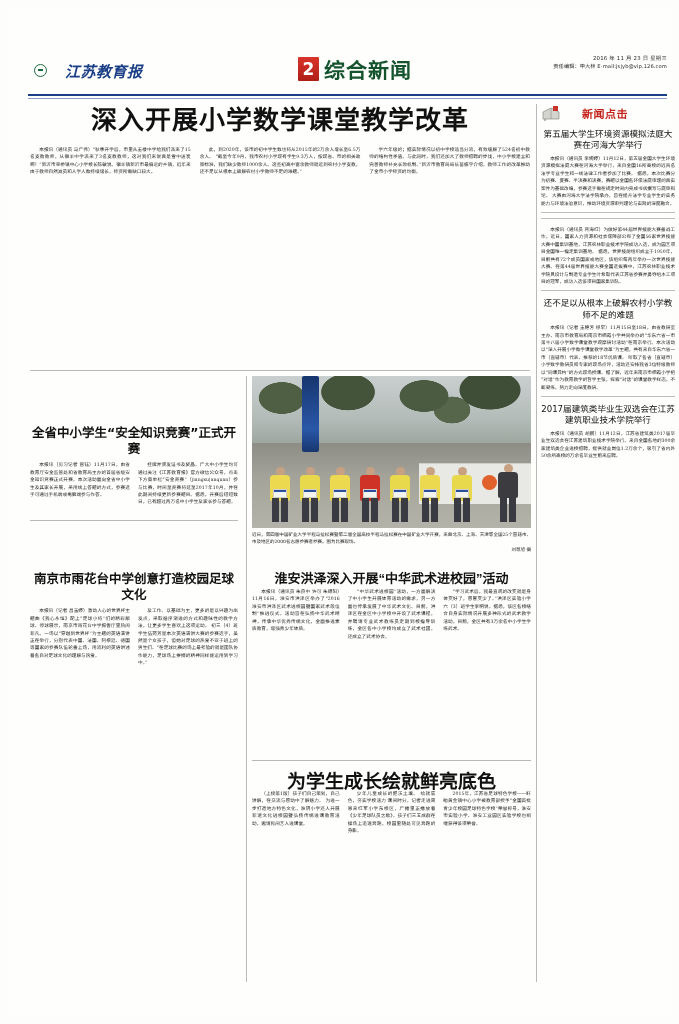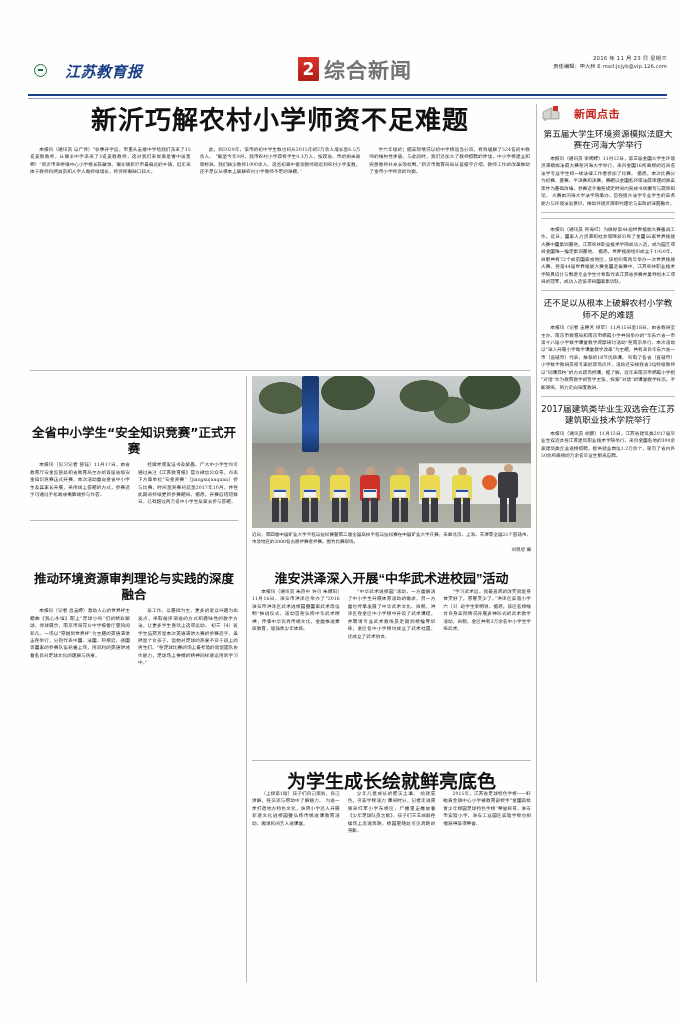"综合新闻" .page-sect { color: #737373 -> #14532d }
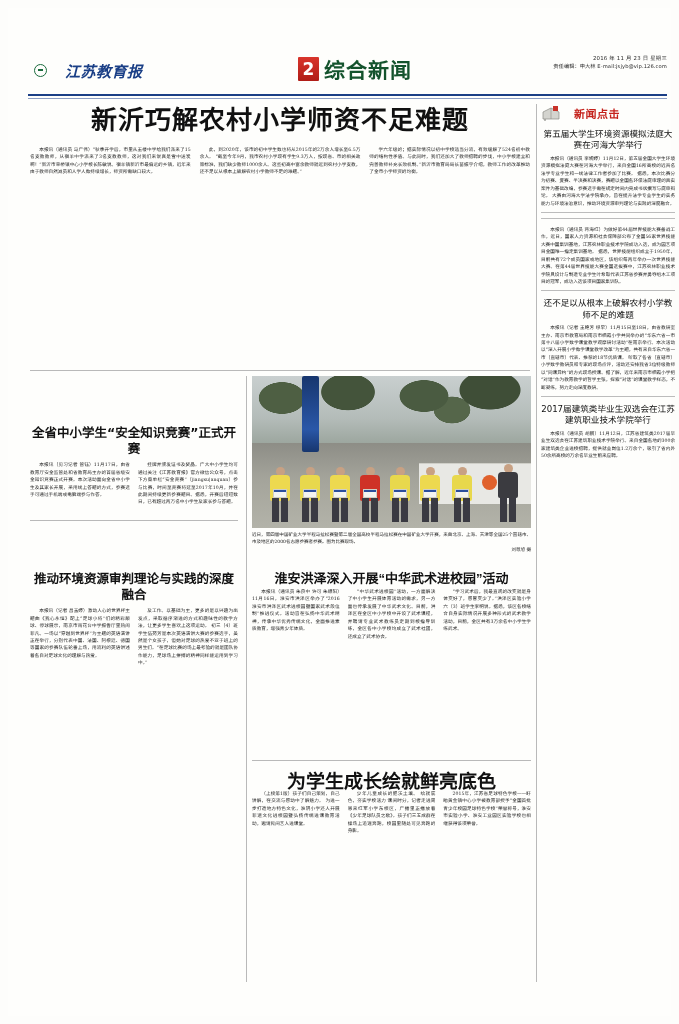"新沂巧解农村小学师资不足难题" div.lead-headline { text: 新沂巧解农村小学师资不足难题 -> 深入开展小学数学课堂教学改革 }
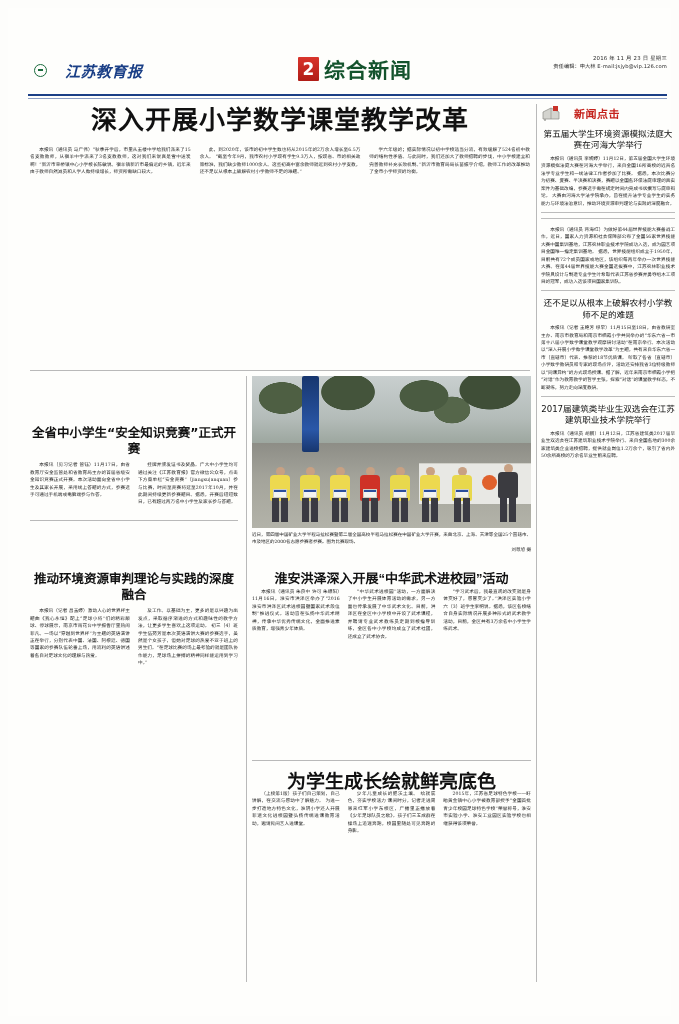"新闻点击" .sb-banner { gap: 13px -> 21px }
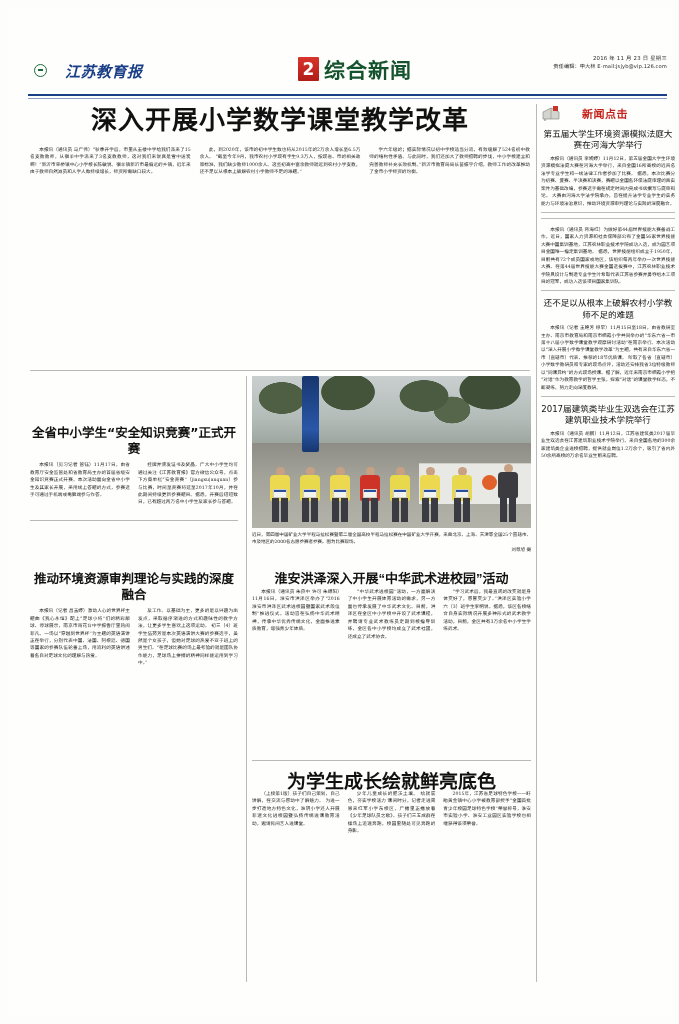"推动环境资源审判理论与实践的深度融合" div.feat-title { text: 推动环境资源审判理论与实践的深度融合 -> 南京市雨花台中学创意打造校园足球文化 }
